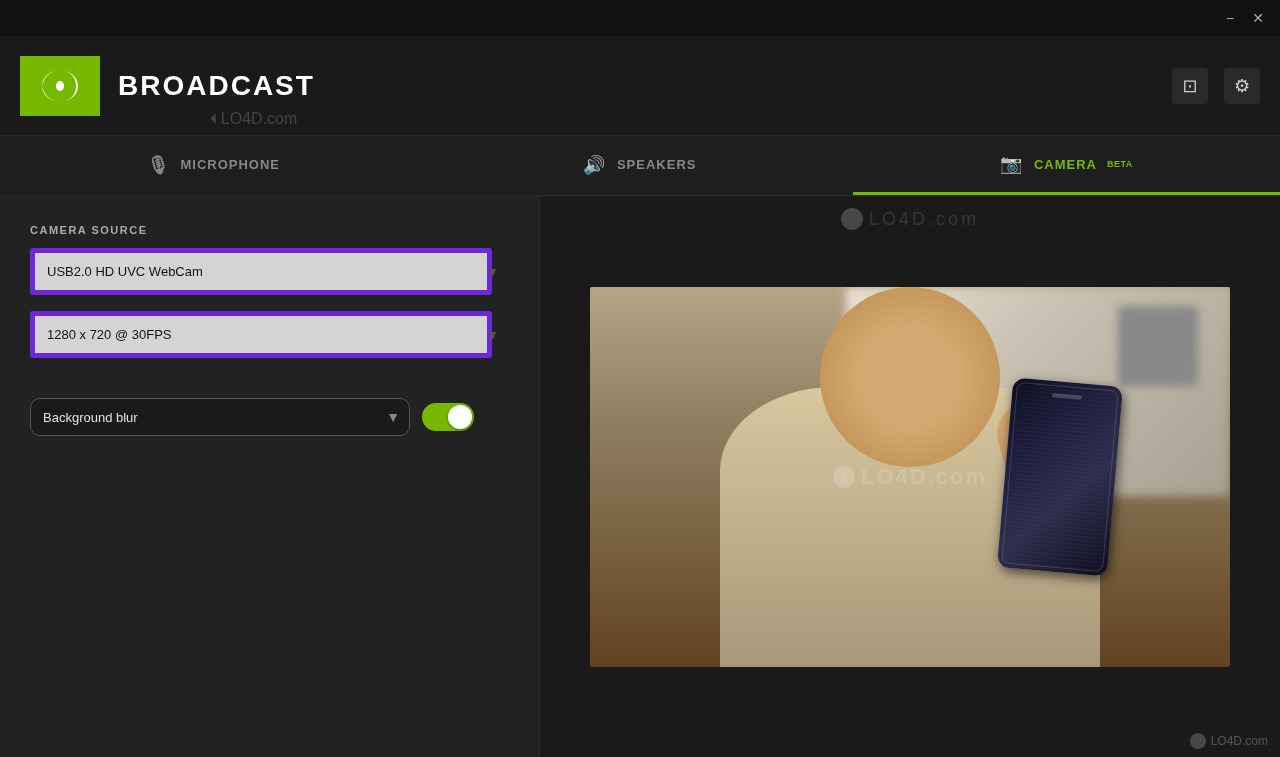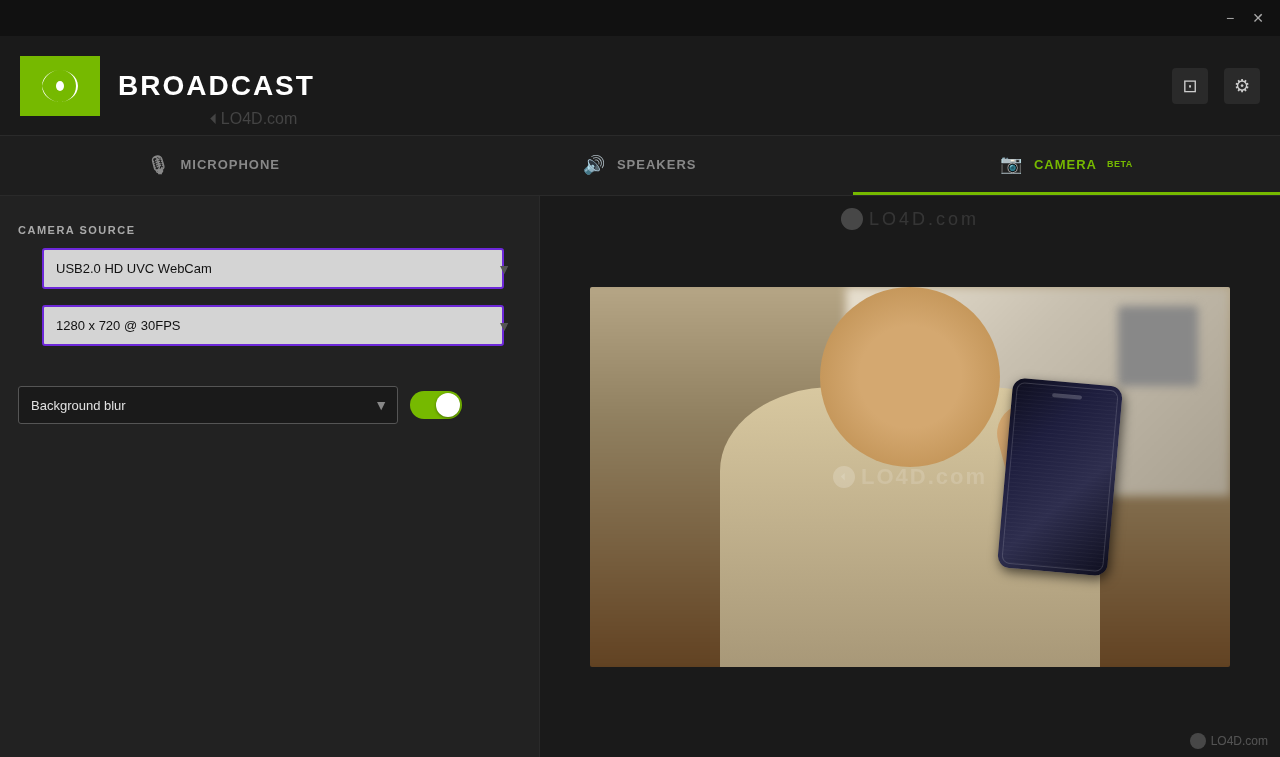"CAMERA SOURCE" .left-panel { padding: 28px 18px -> 28px 30px }
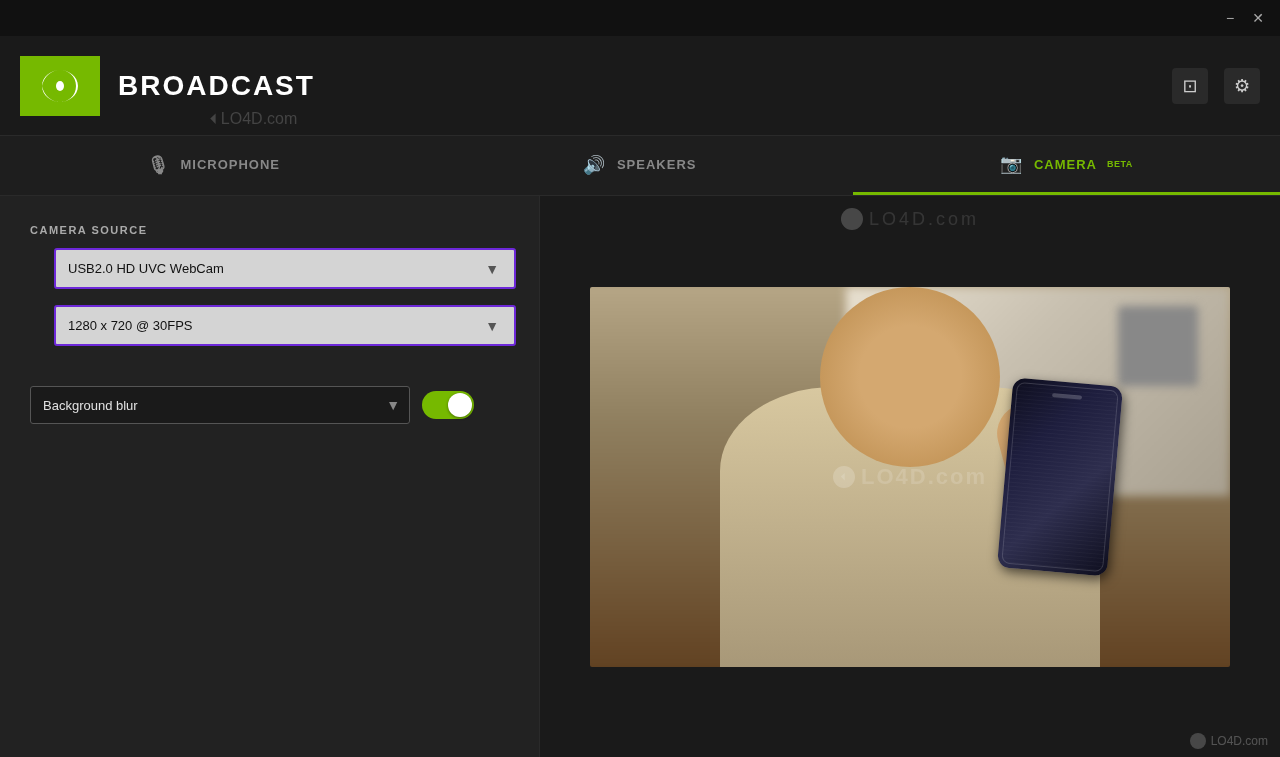"USB2.0 HD UVC WebCam" .dropdown { border: 2px solid #6d28d9 -> 5px solid #6d28d9; height: 41px -> 47px; margin-left: 24px -> none }
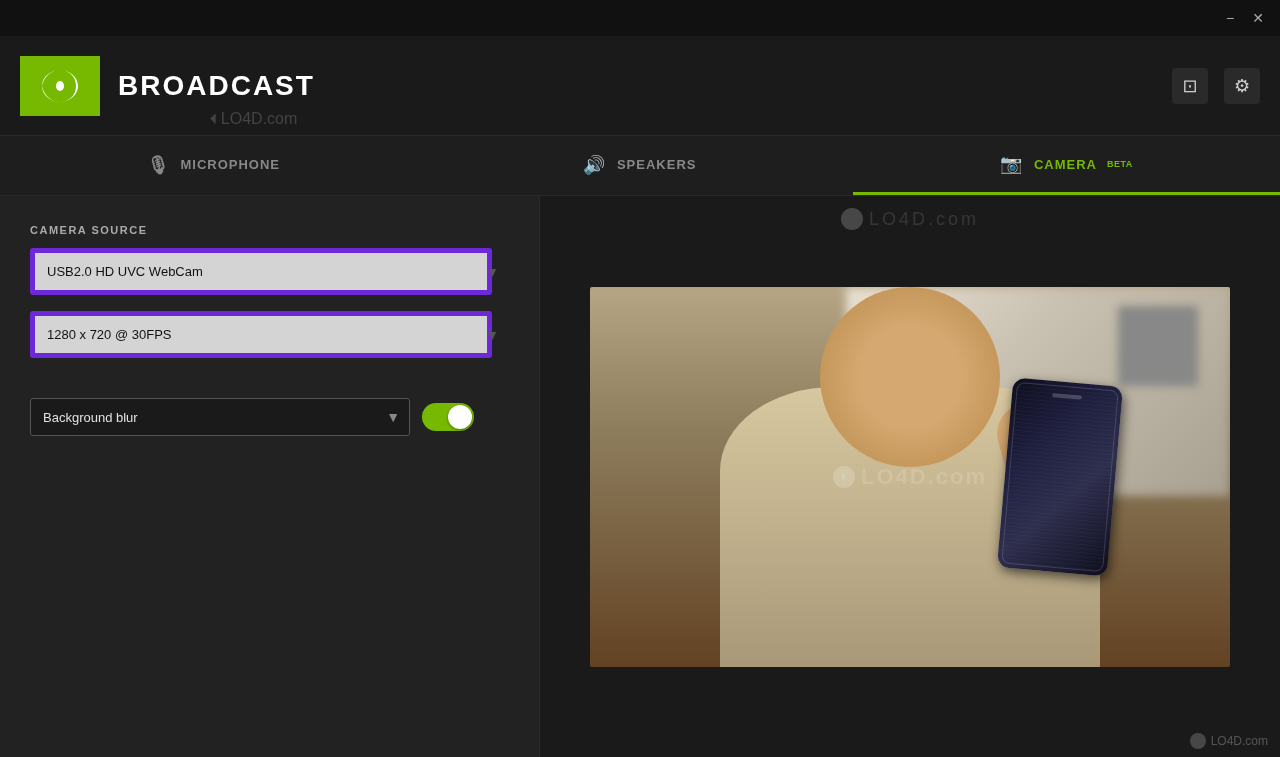"Background blur" .effect-dropdown { border-radius: 3px -> 10px }
